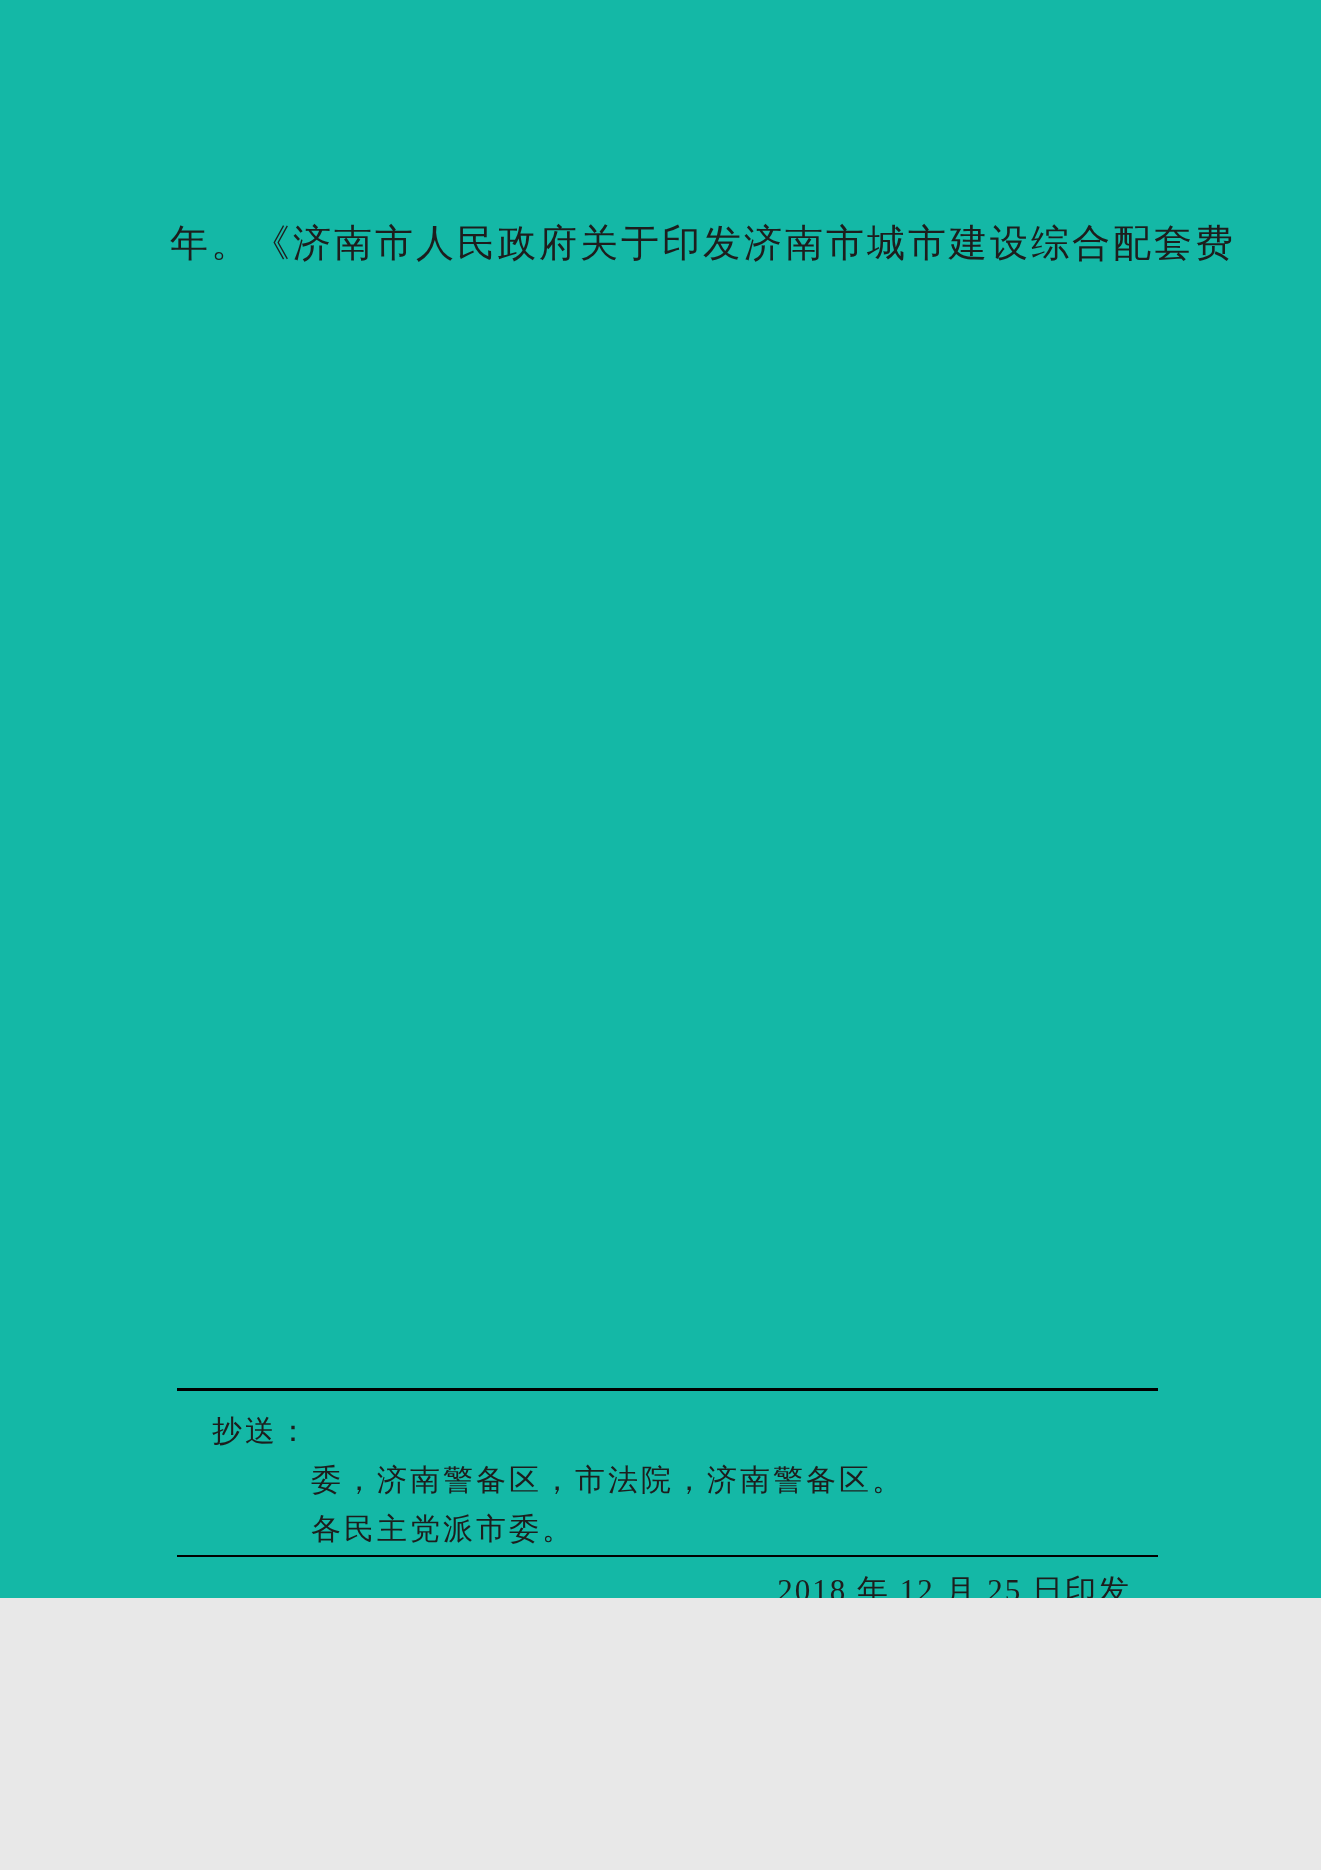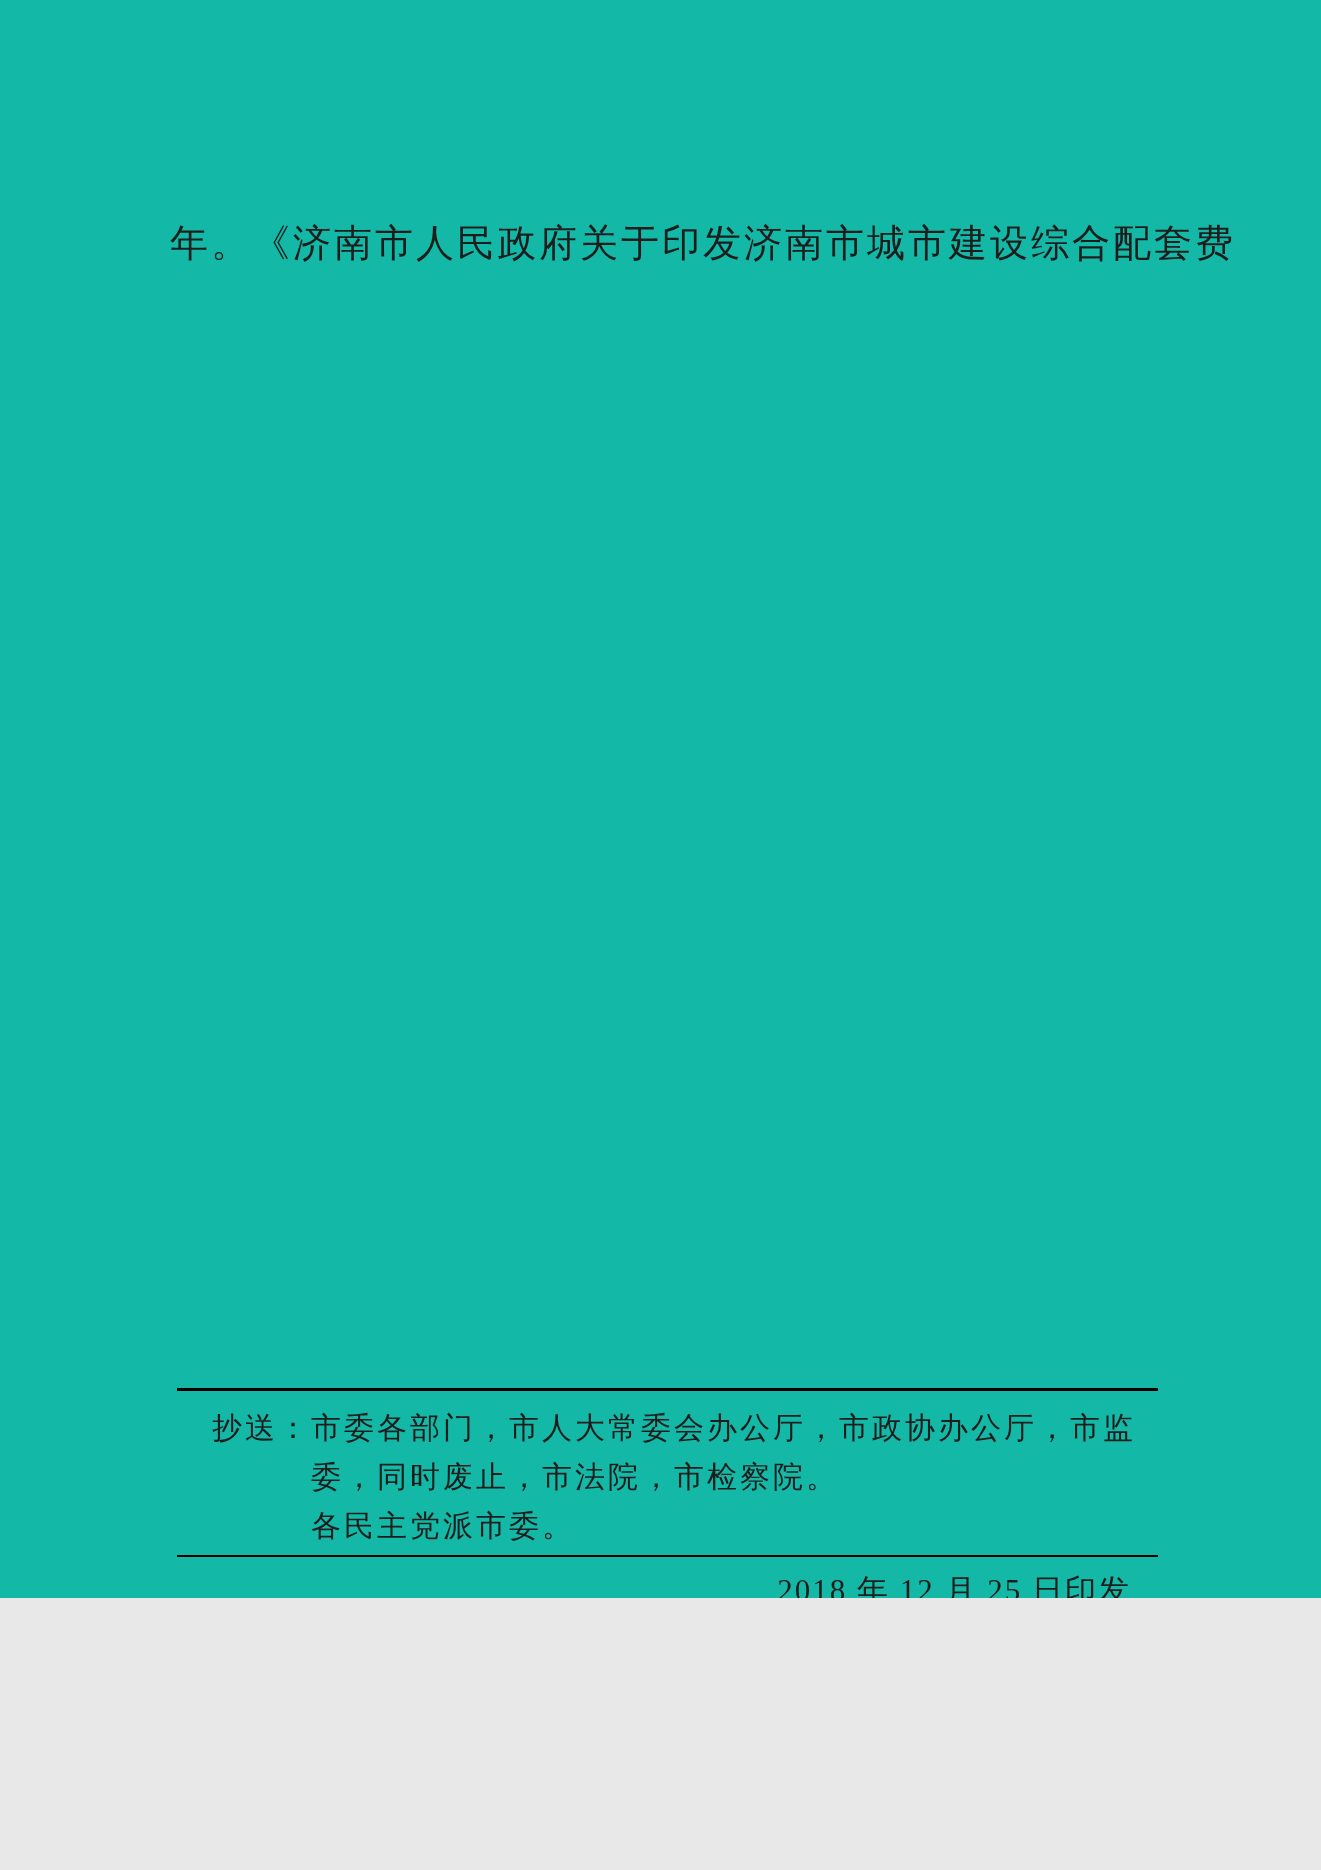"抄送：" .copy-block { font-family: Liberation Mono, monospace -> none }
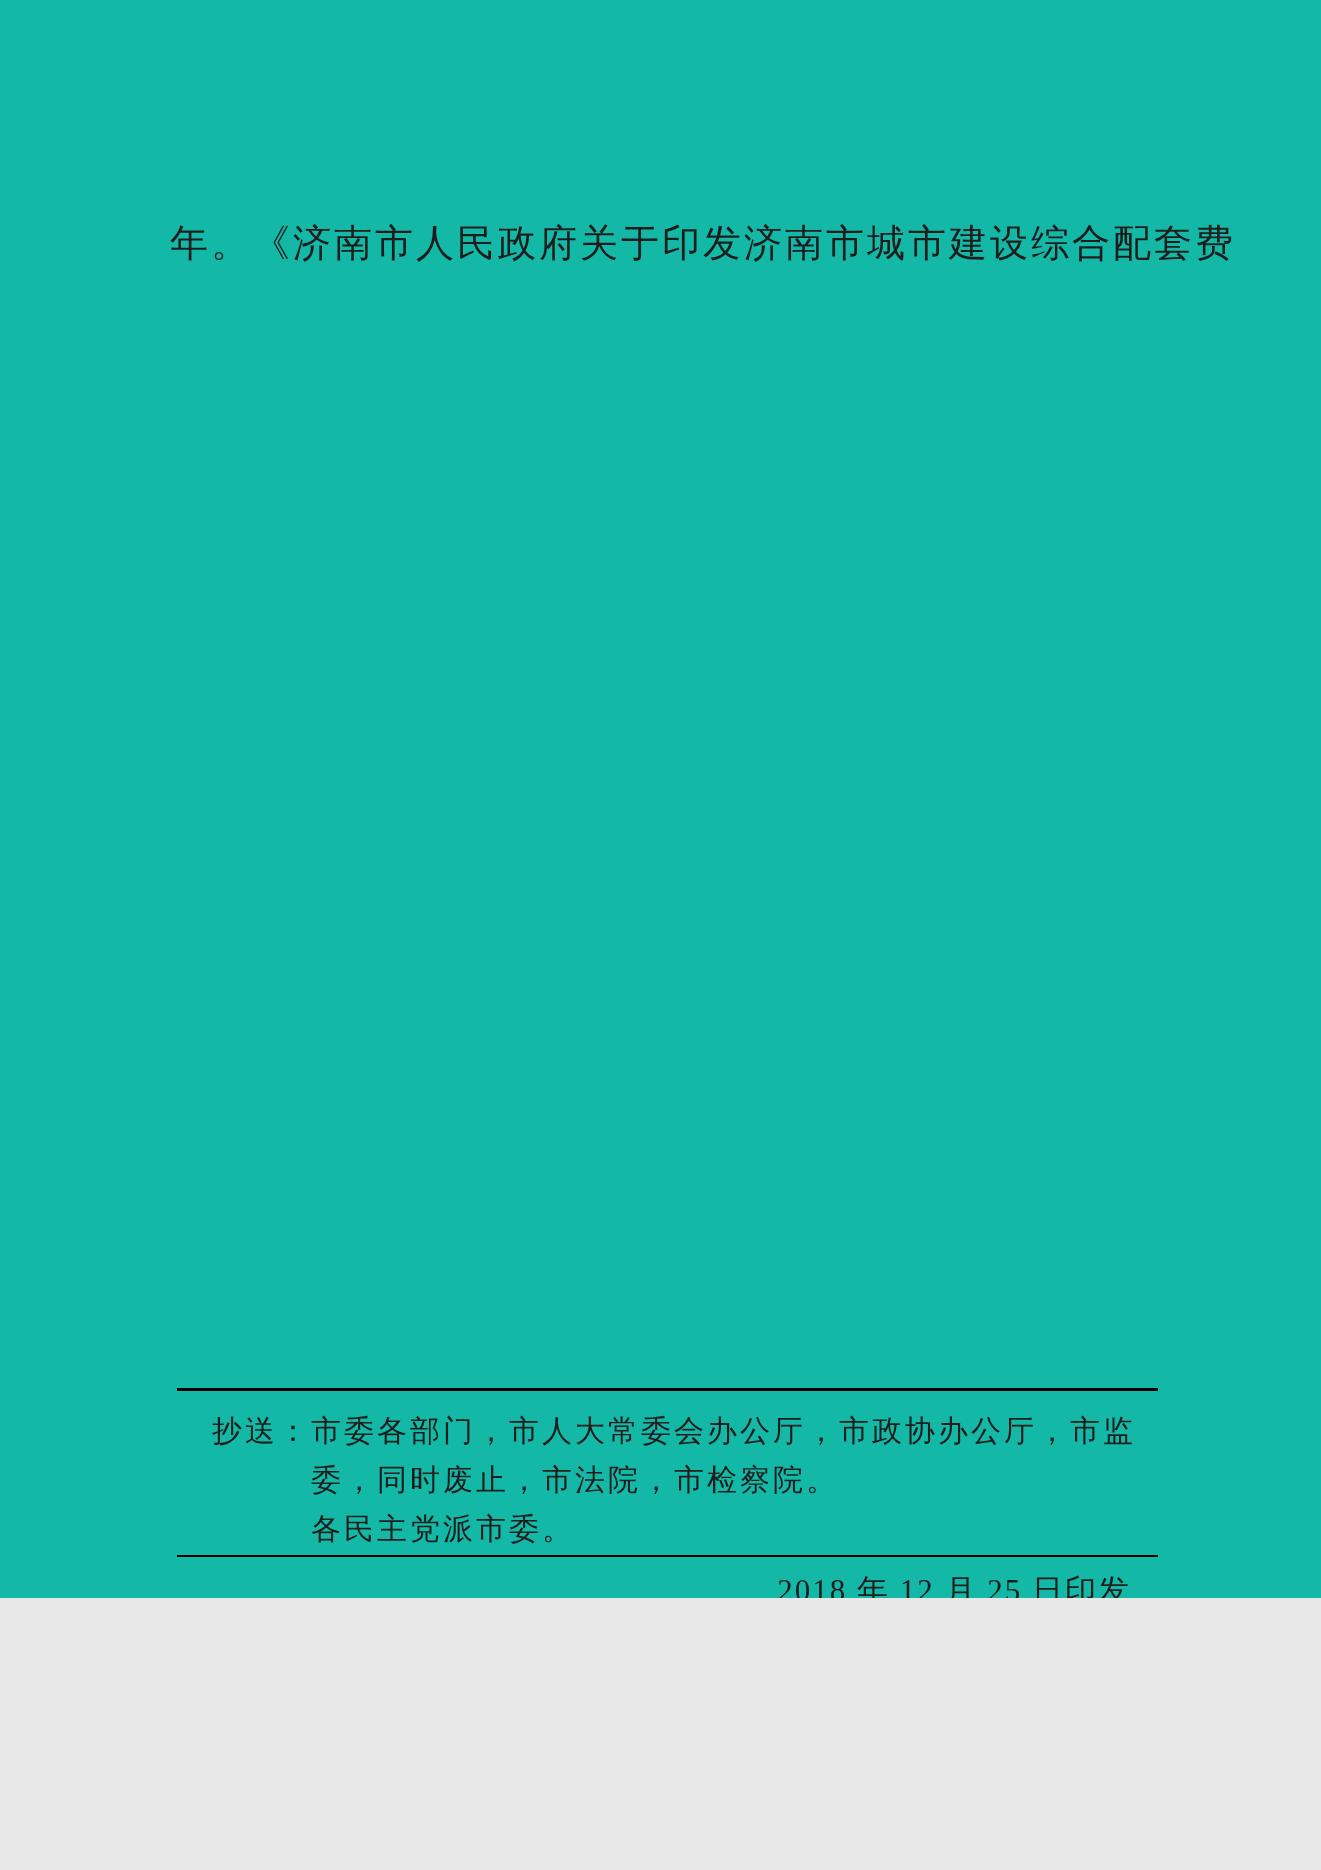"市委各部门，市人大常委会办公厅，市政协办公厅，市监" span.copy-text { html: <span>市委各部门，市人大常委会办公厅，市政协办公厅，市监</span> -> none }
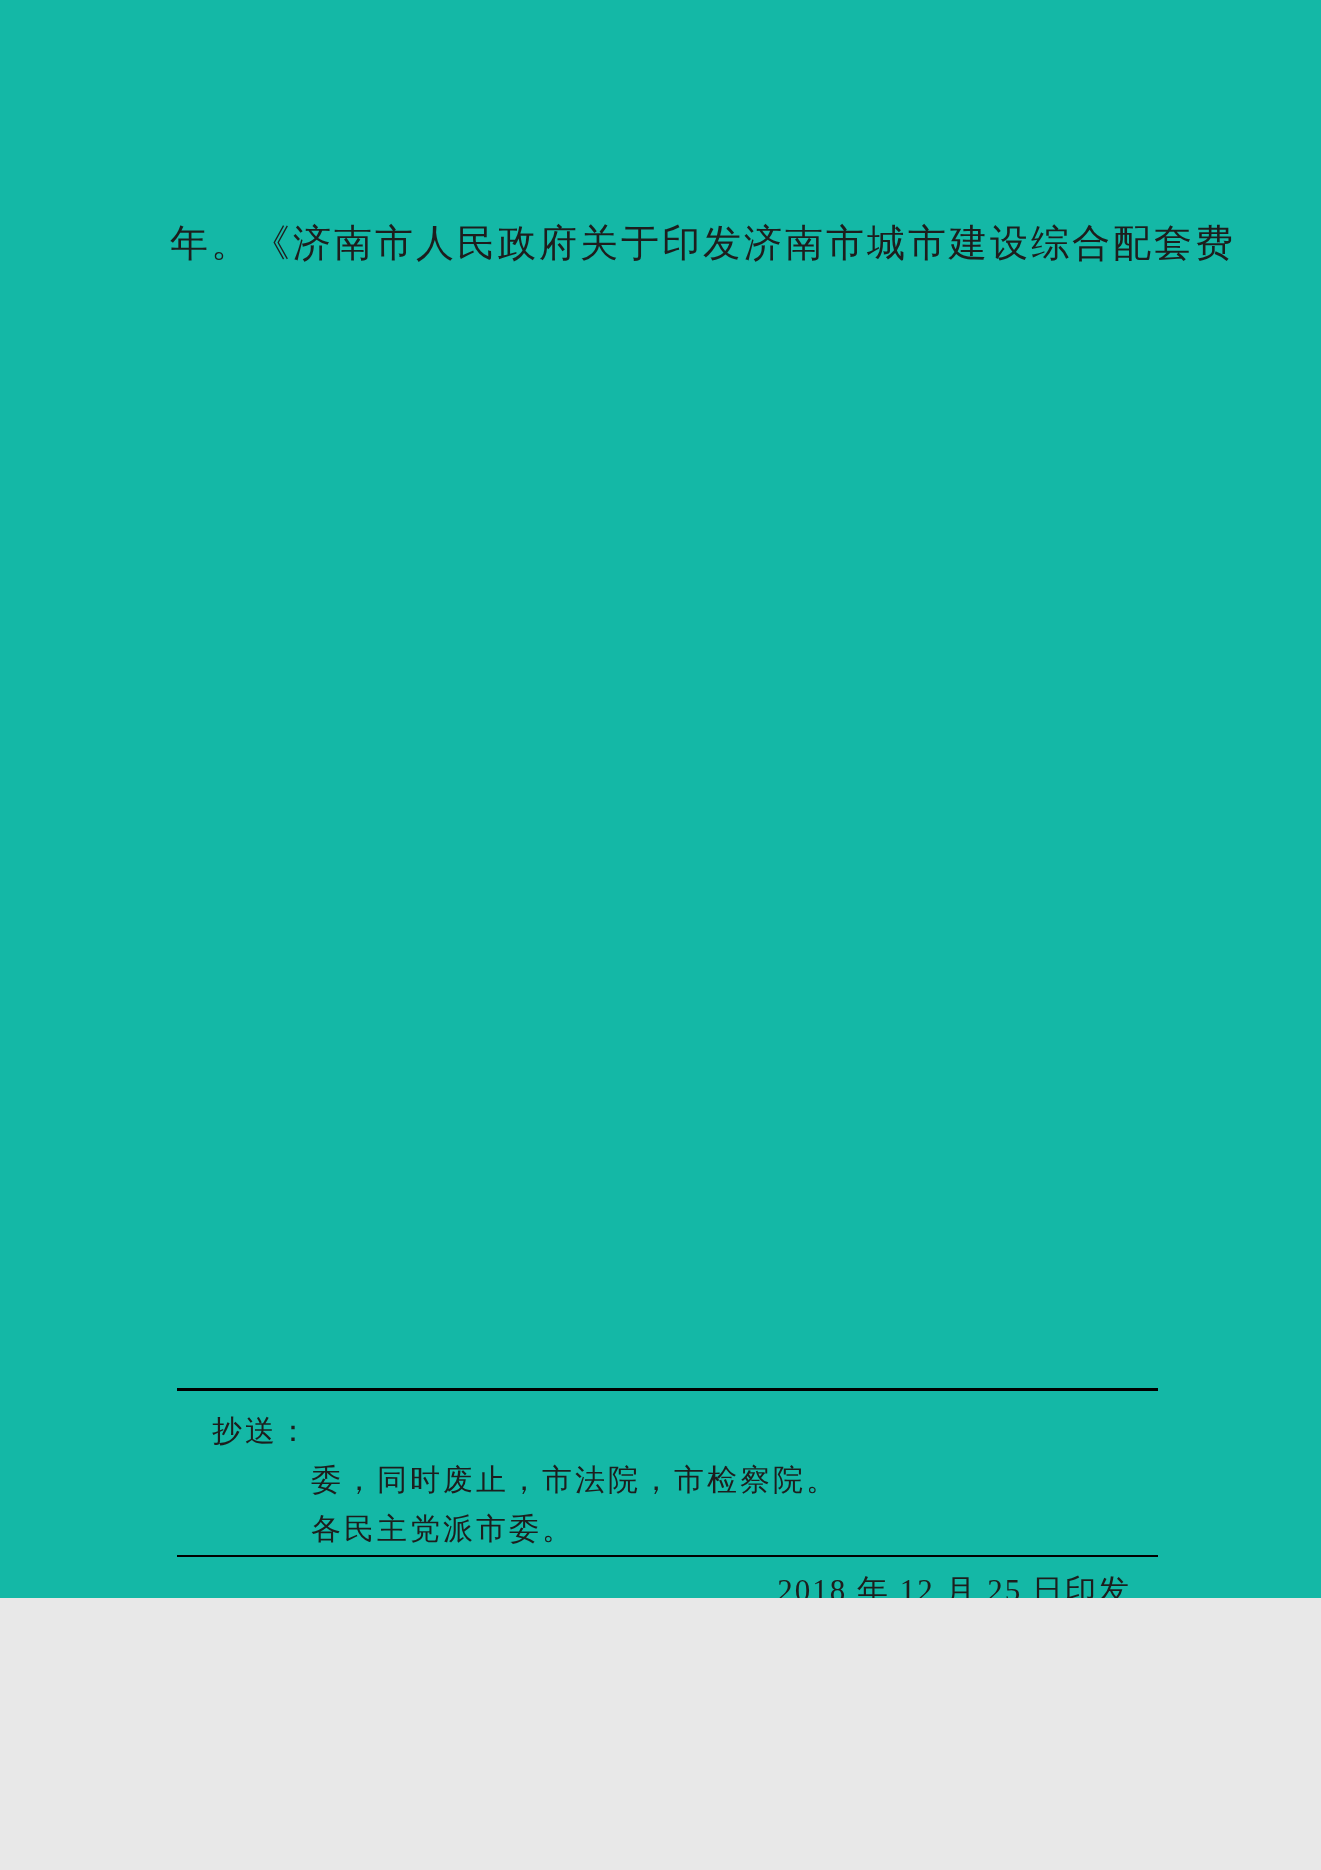"委，同时废止，市法院，市检察院。" div.copy-line { text: 同时废止，市法院，市检察院 -> 济南警备区，市法院，济南警备区 }
